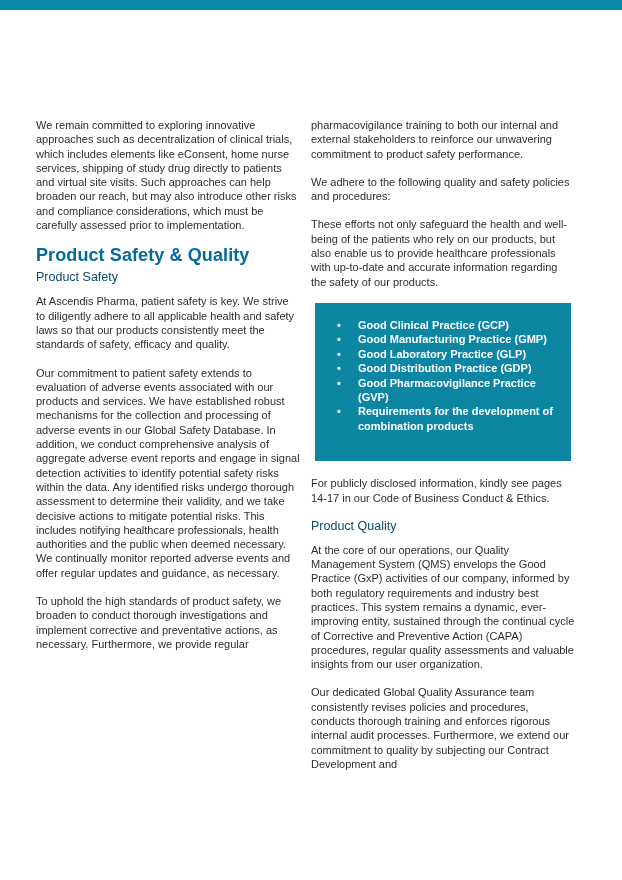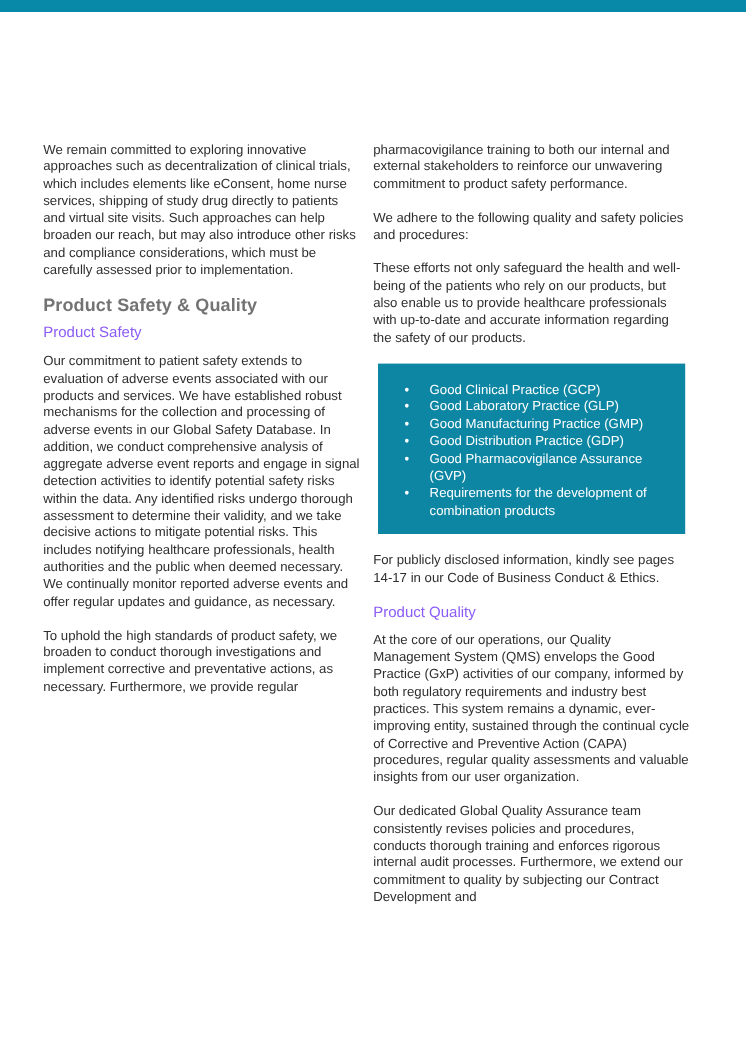"Product Safety & Quality" h2.section-heading { color: #737373 -> #0369a1; font-size: 15px -> 18px }
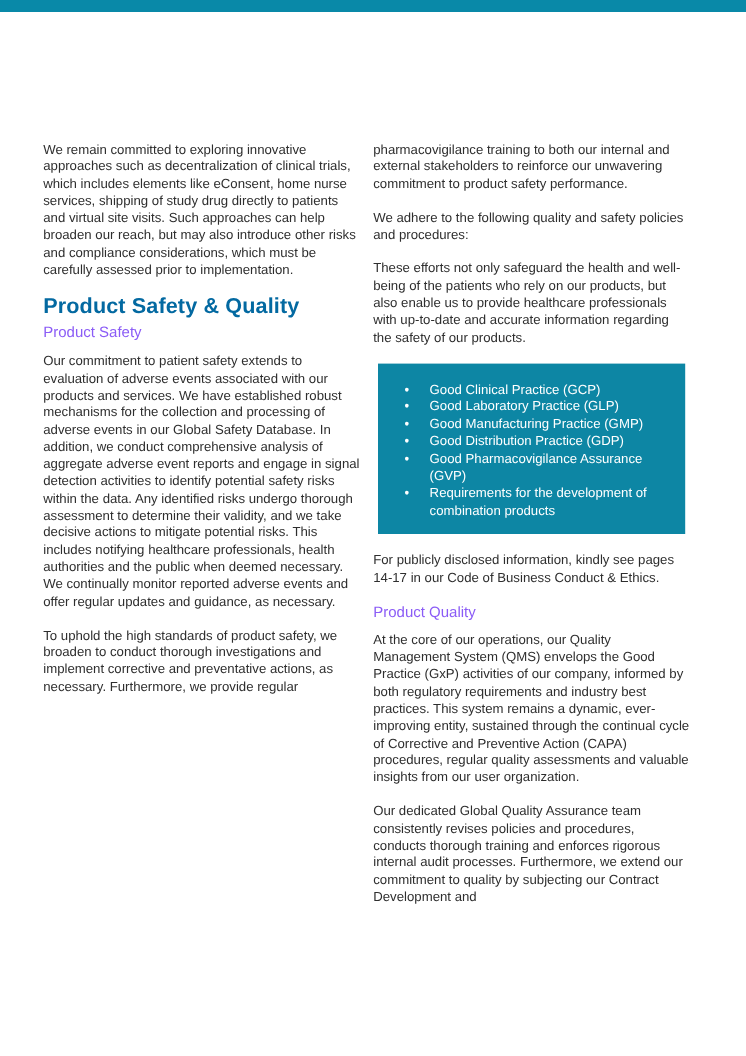"Product Safety" h3.sub-heading { color: #8b5cf6 -> #0c4a6e }
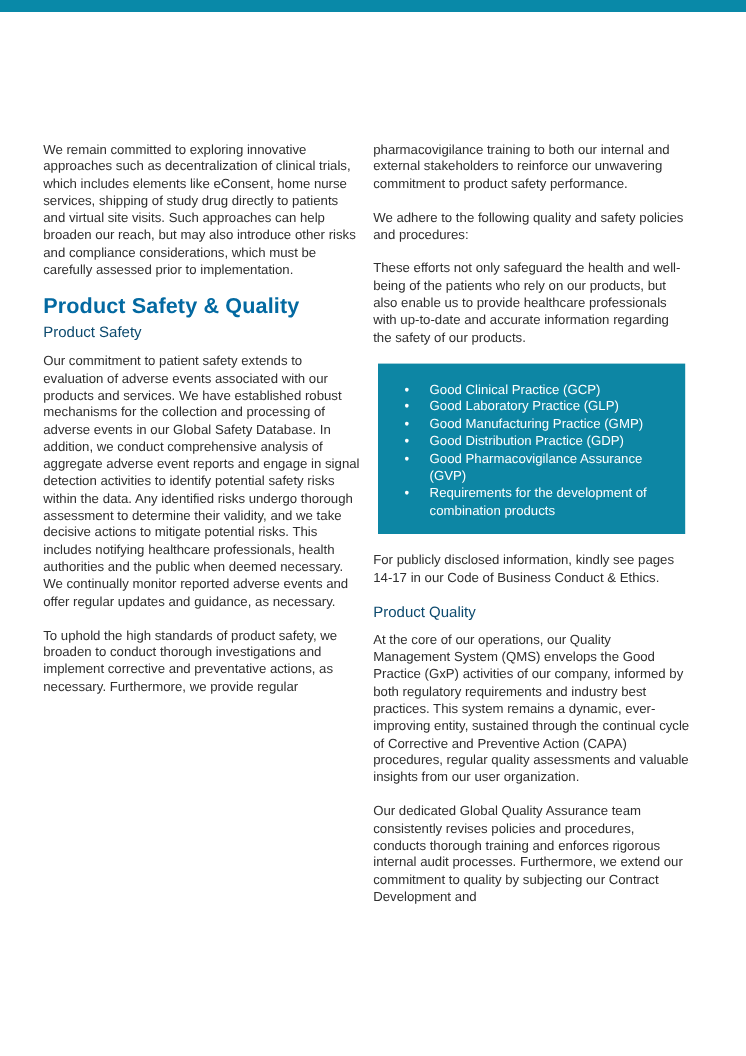"At Ascendis Pharma, patient safety" p { html: none -> <p>At Ascendis Pharma, patient safety is key. We strive to diligently adhere to all applicable health and safety laws so that our products consistently meet the standards of safety, efficacy and quality.</p> }
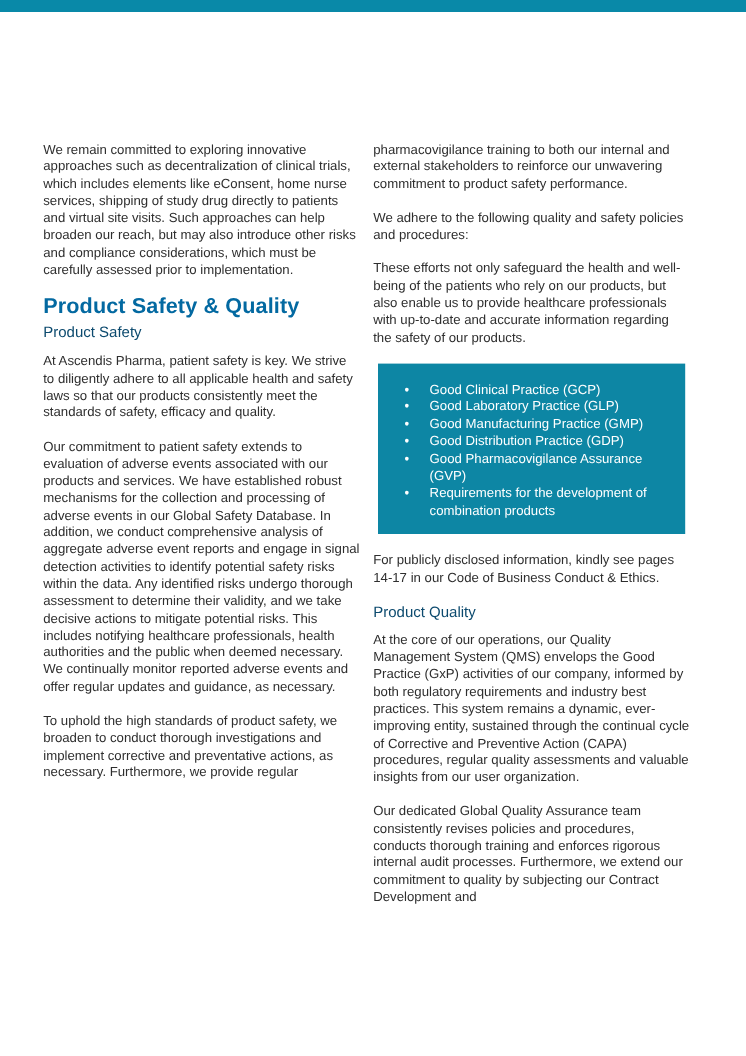"Good Clinical Practice (GCP)" .callout { font-weight: none -> bold; padding: 15px 14px 12px 18px -> 15px 14px 28px 18px }
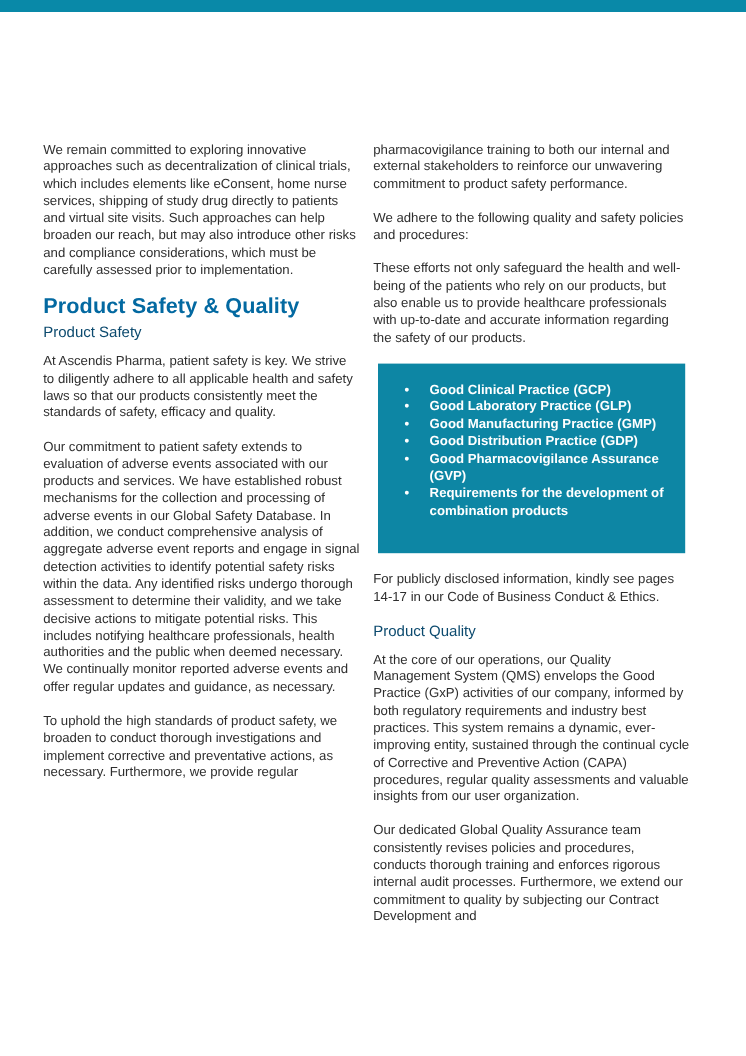"Good Laboratory Practice (GLP)" li { order: before "Good Manufacturing Practice (GMP)" -> after "Good Manufacturing Practice (GMP)" }
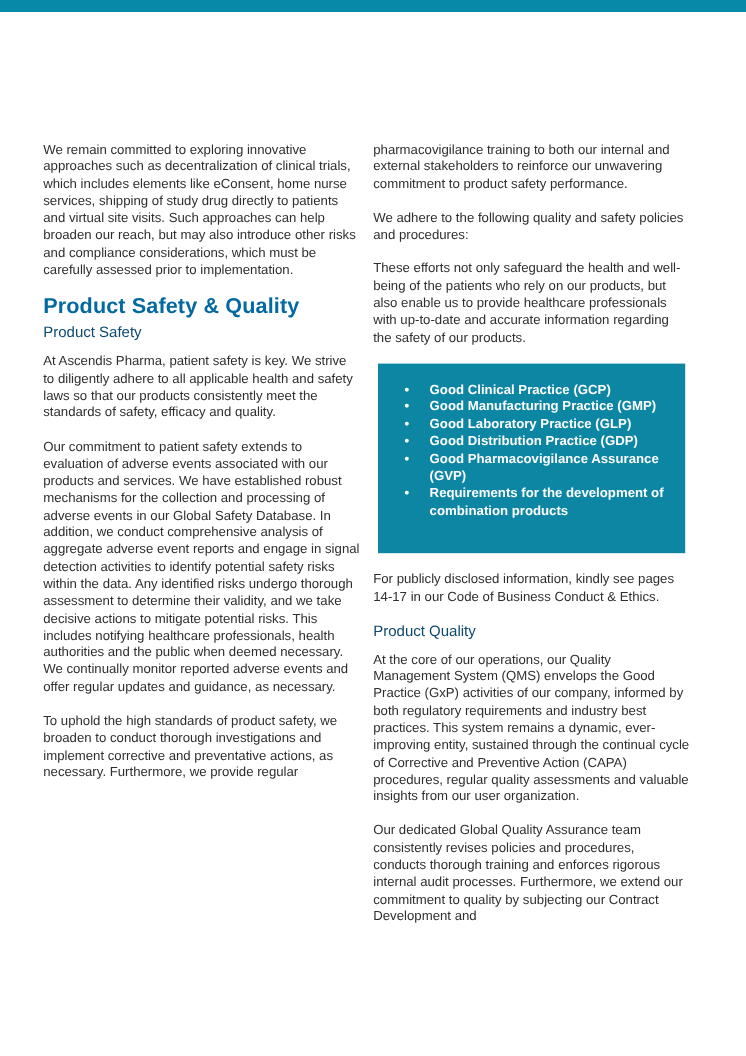"Good Pharmacovigilance Assurance (GVP)" li { text: Assurance -> Practice }
